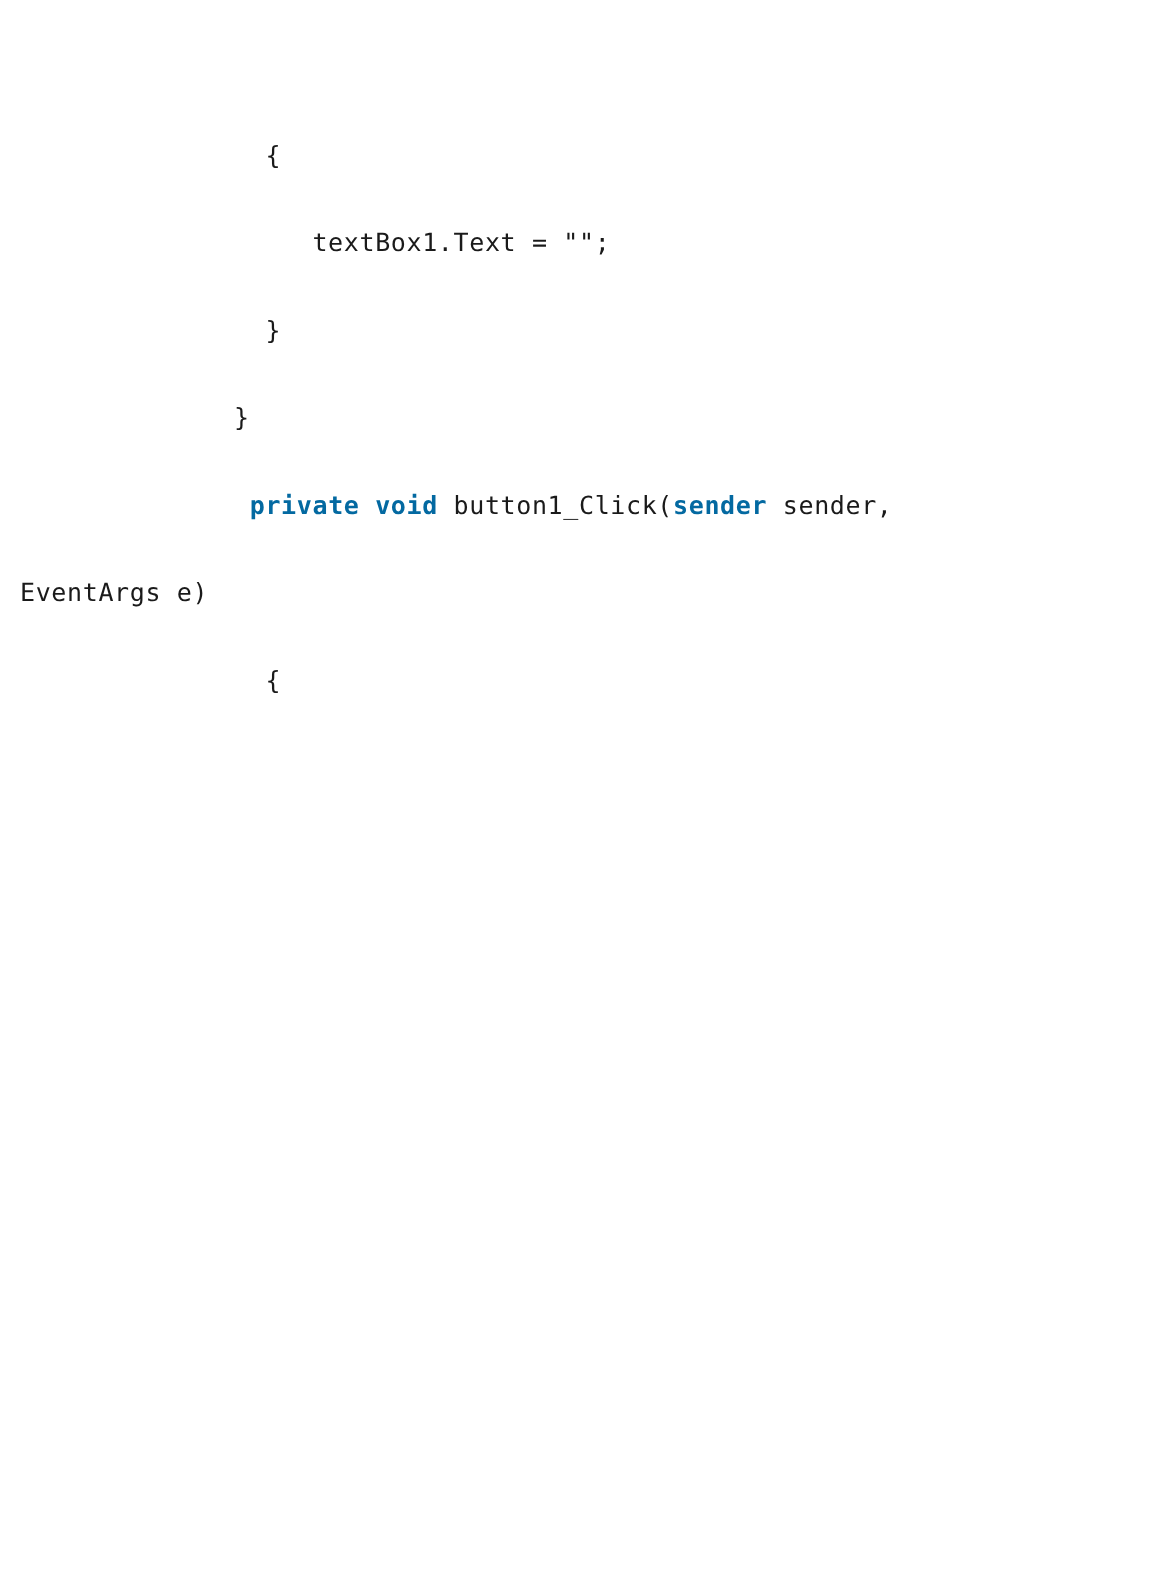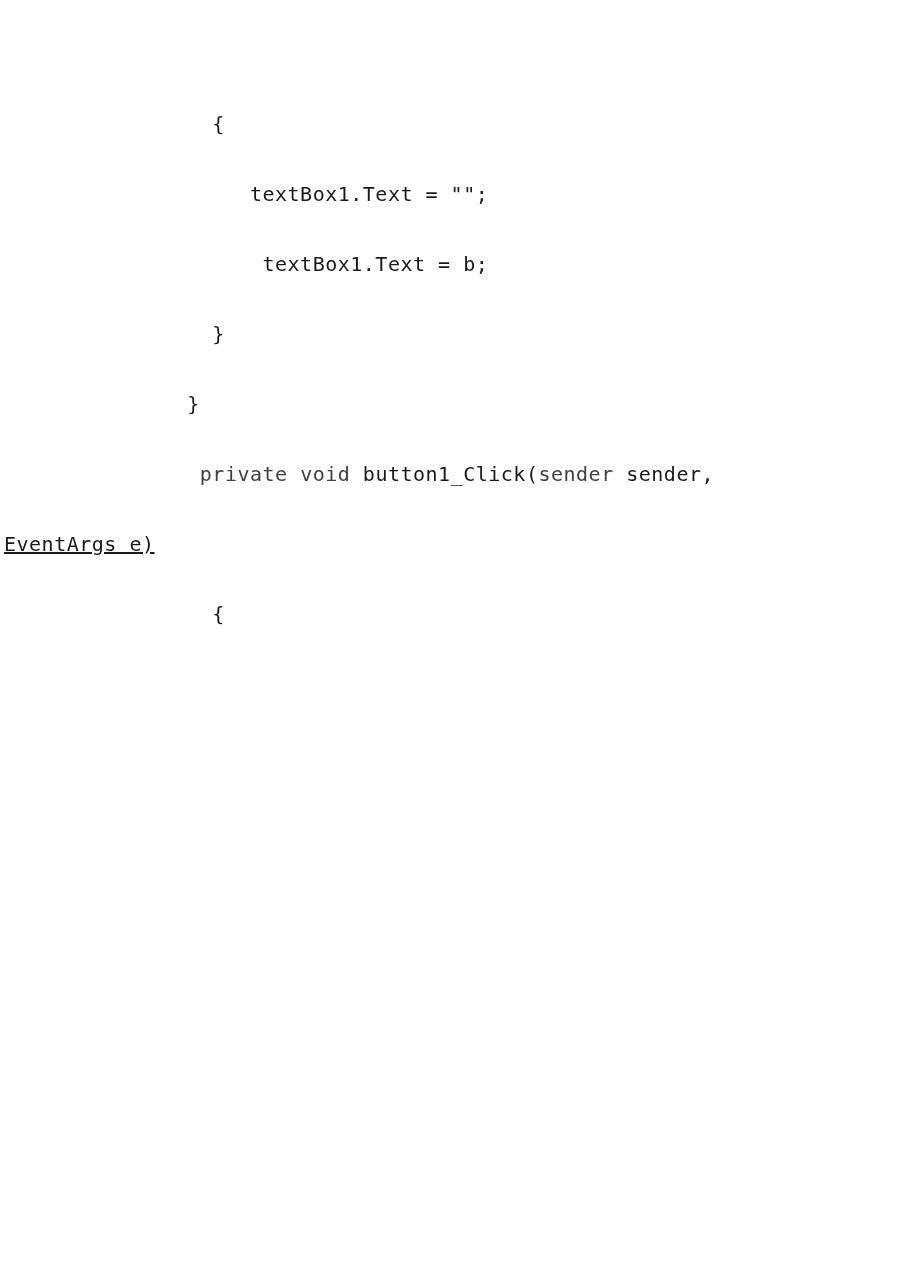"textBox1.Text = b;" div.line { html: <div> textBox1.Text = b;</div> -> none }
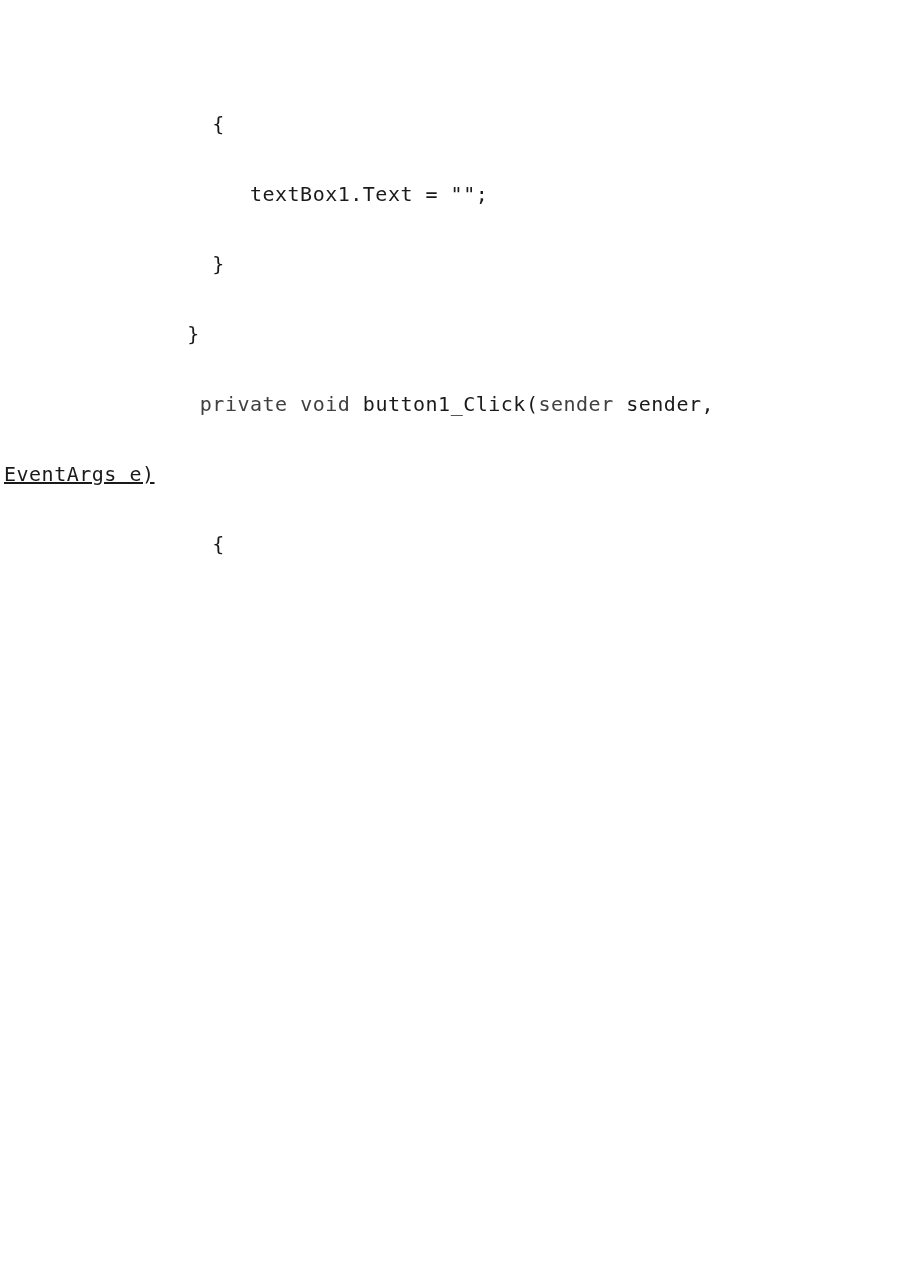"private" .kw { color: #404040 -> #0369a1; font-weight: none -> bold }
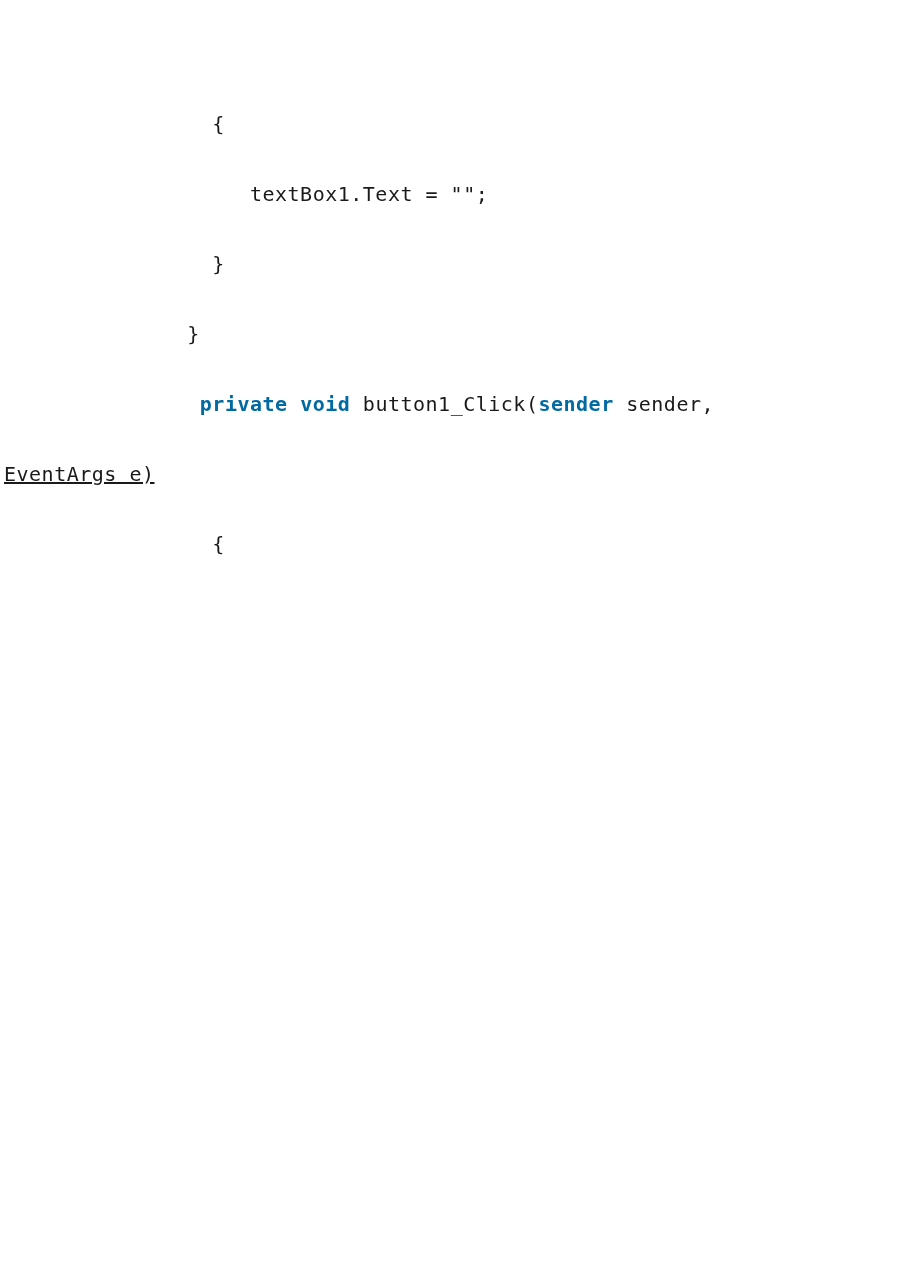"EventArgs e)" div.line { padding-left: 4px -> 16px; text-decoration: underline -> none }
